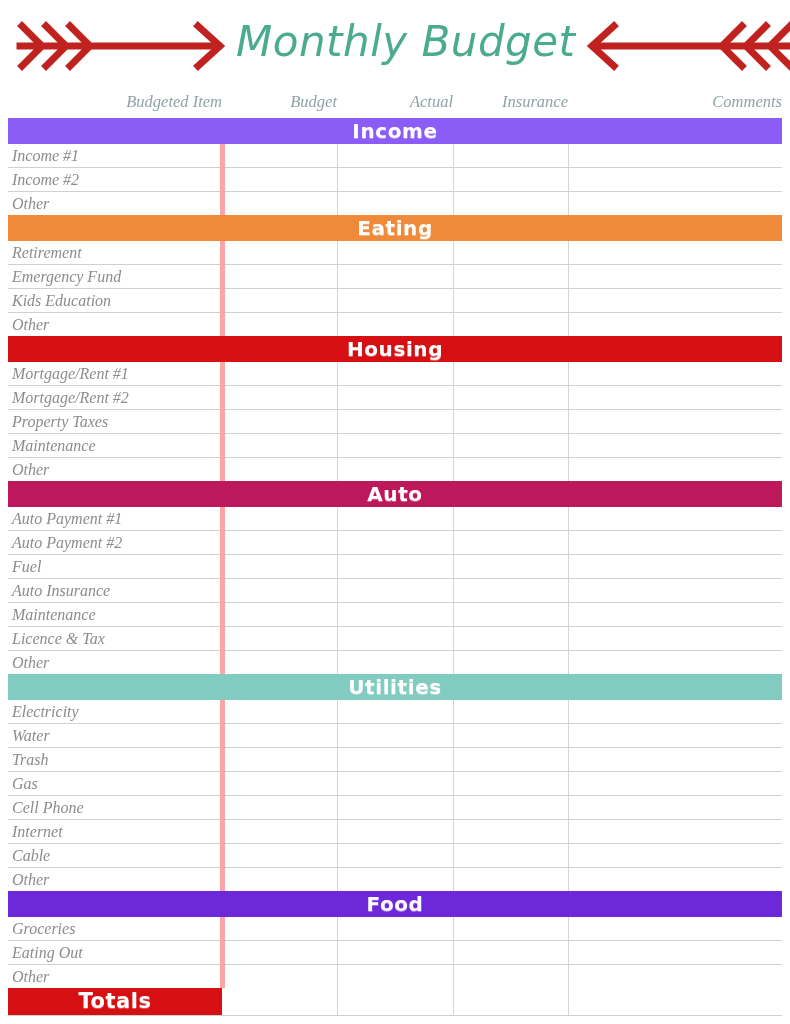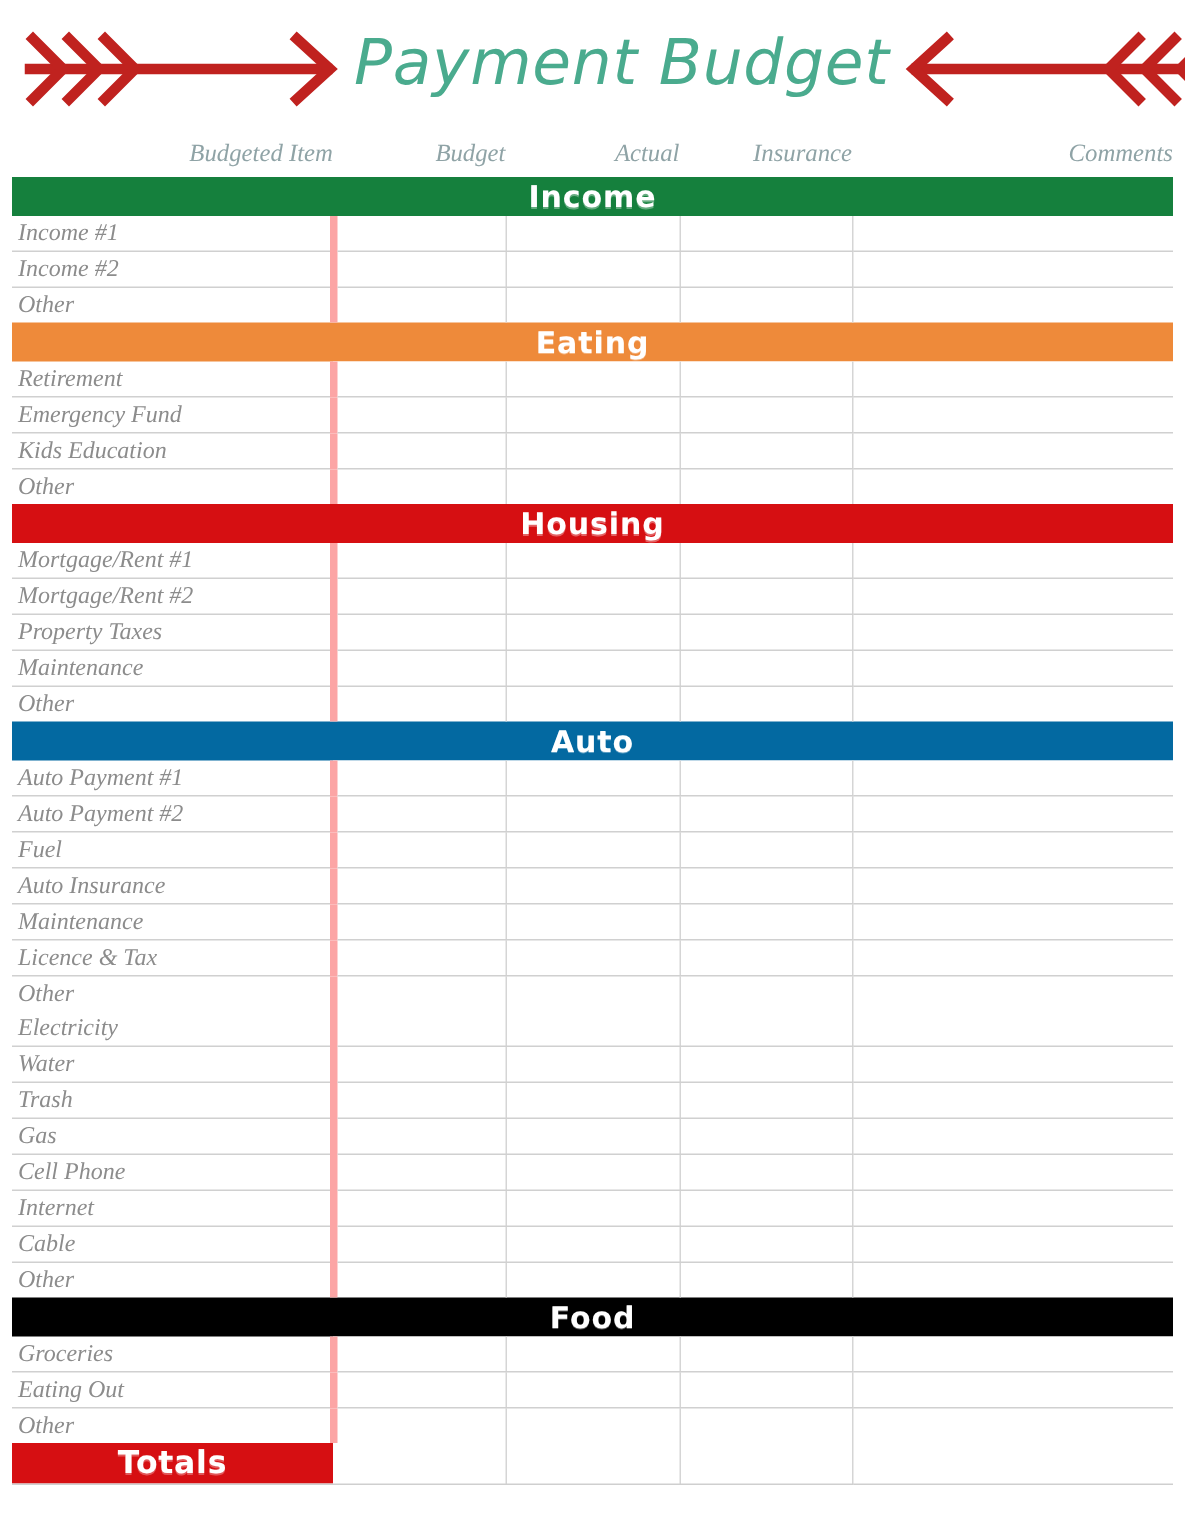"Payment Budget" div.main-title { text: Payment -> Monthly }
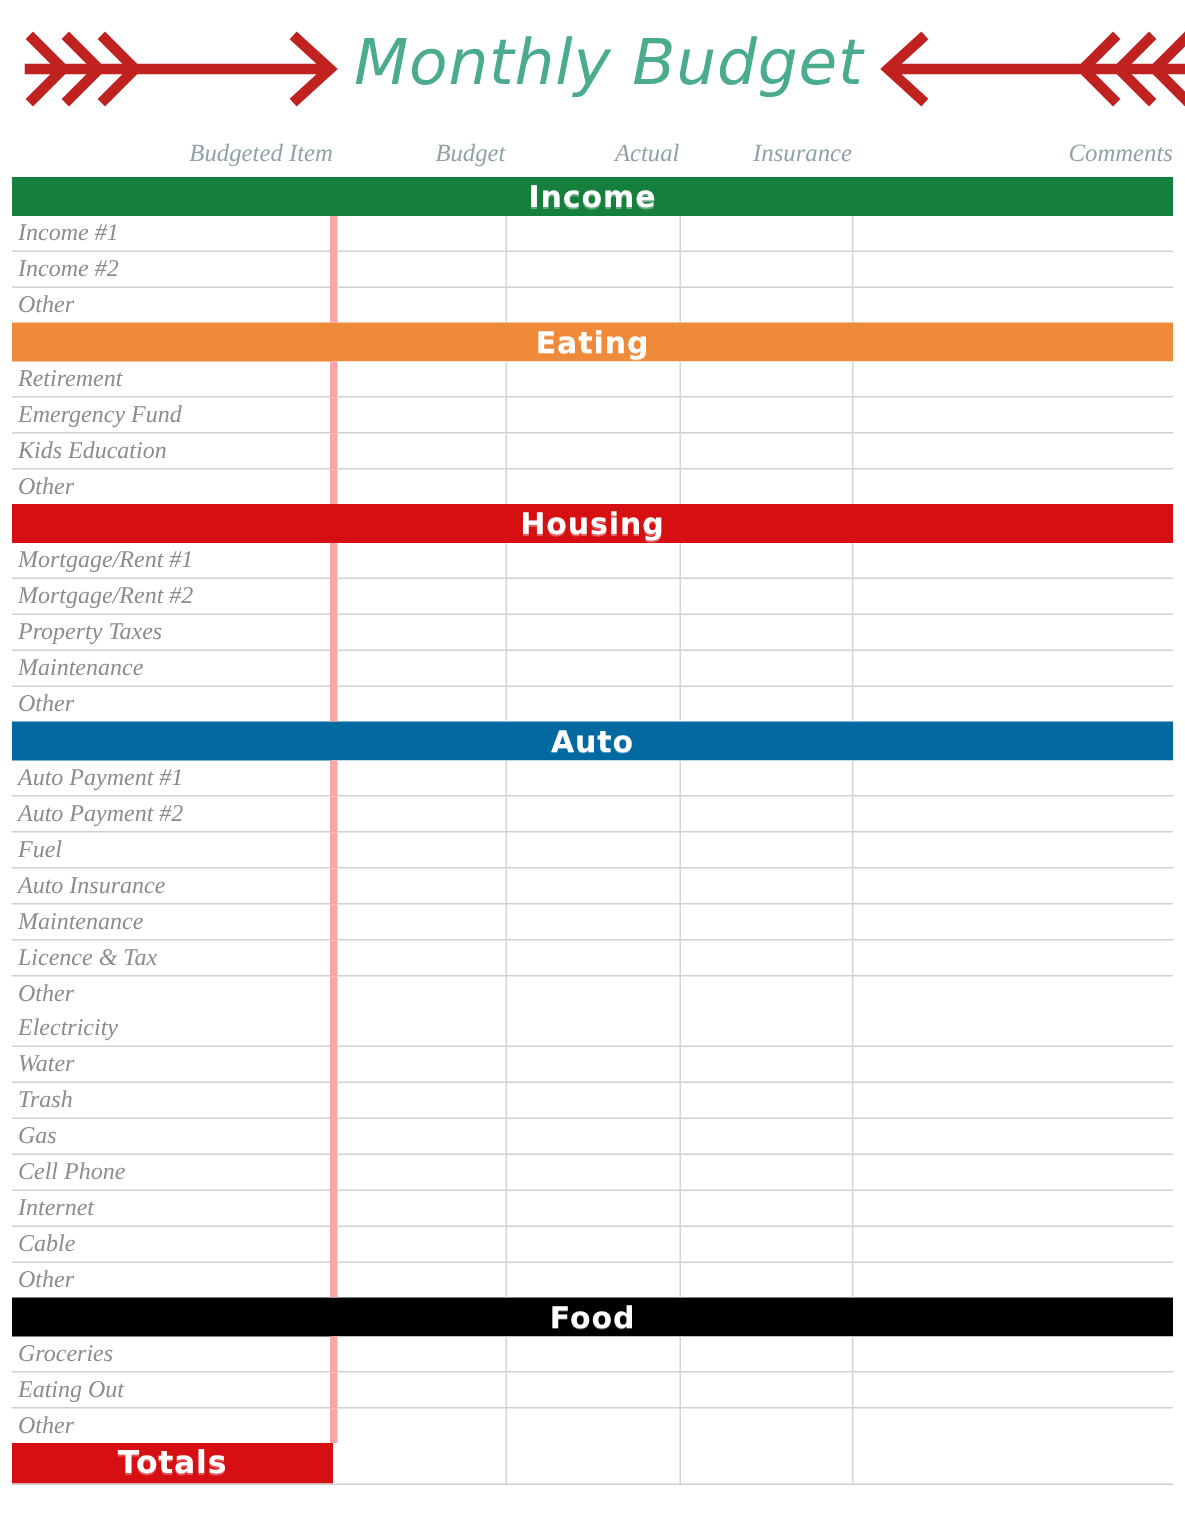"Income" div.banner-inner { background: #15803d -> #8b5cf6 }
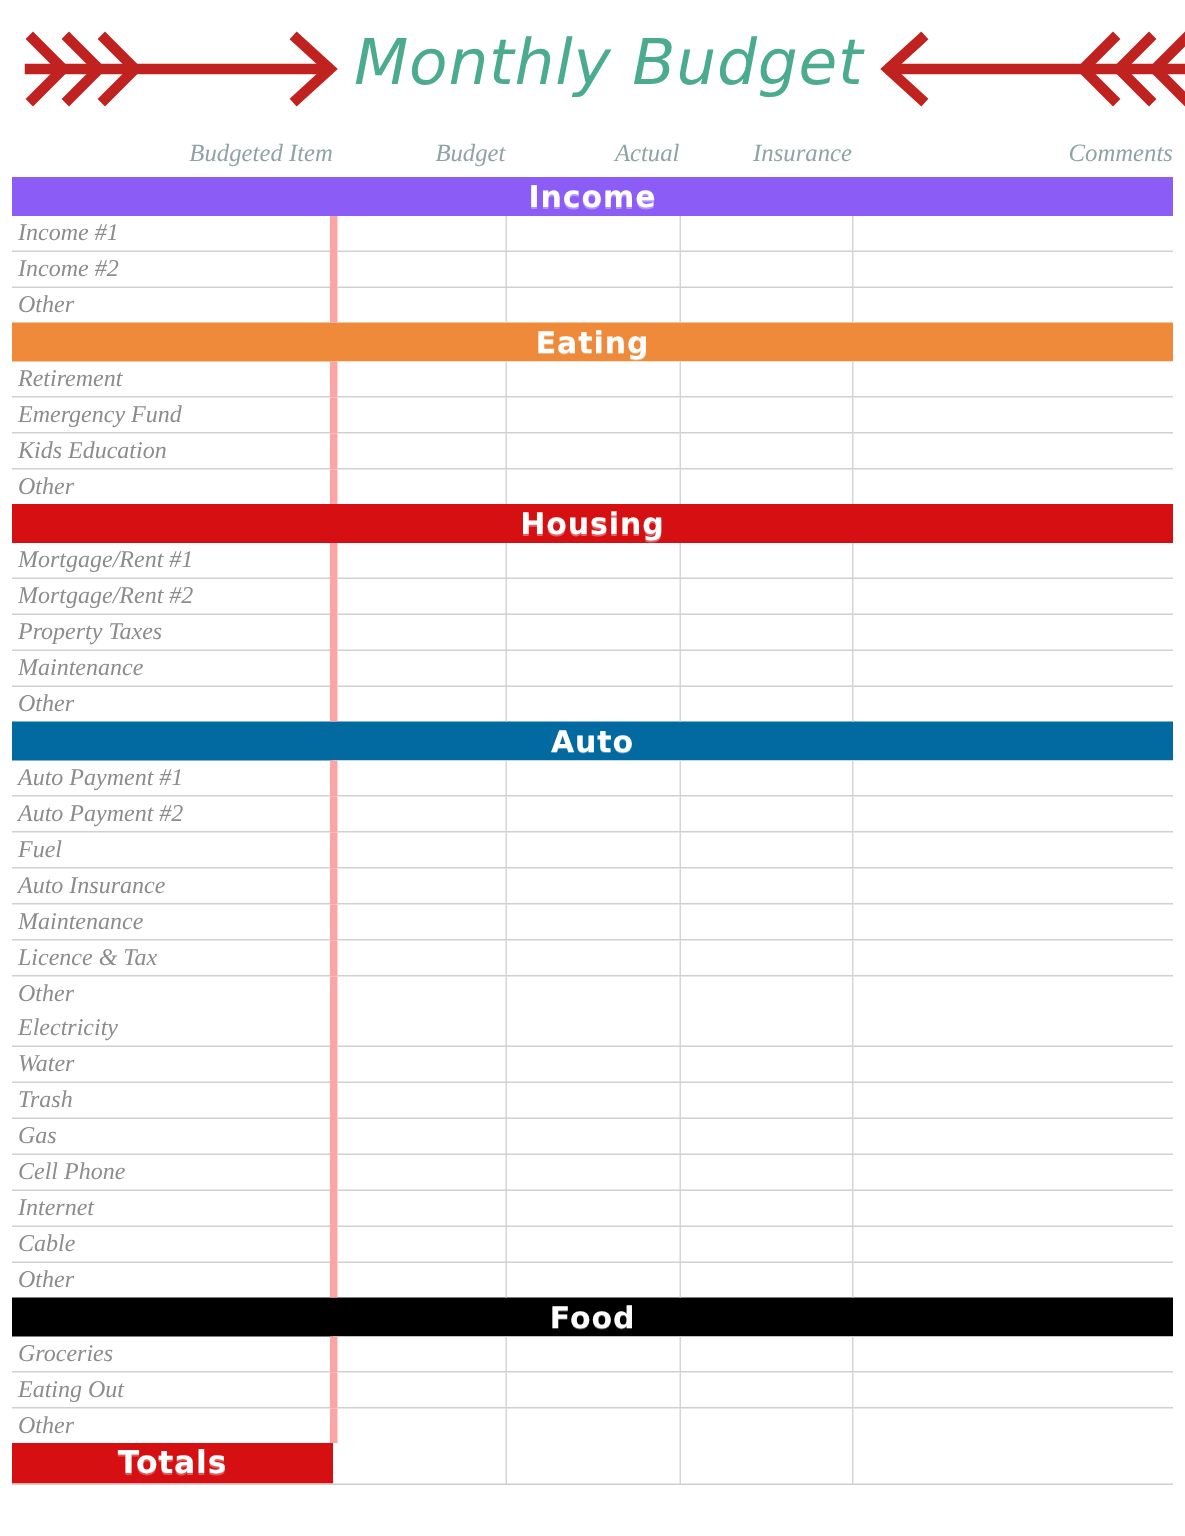"Auto" div.banner-inner { background: #0369a1 -> #be185d }
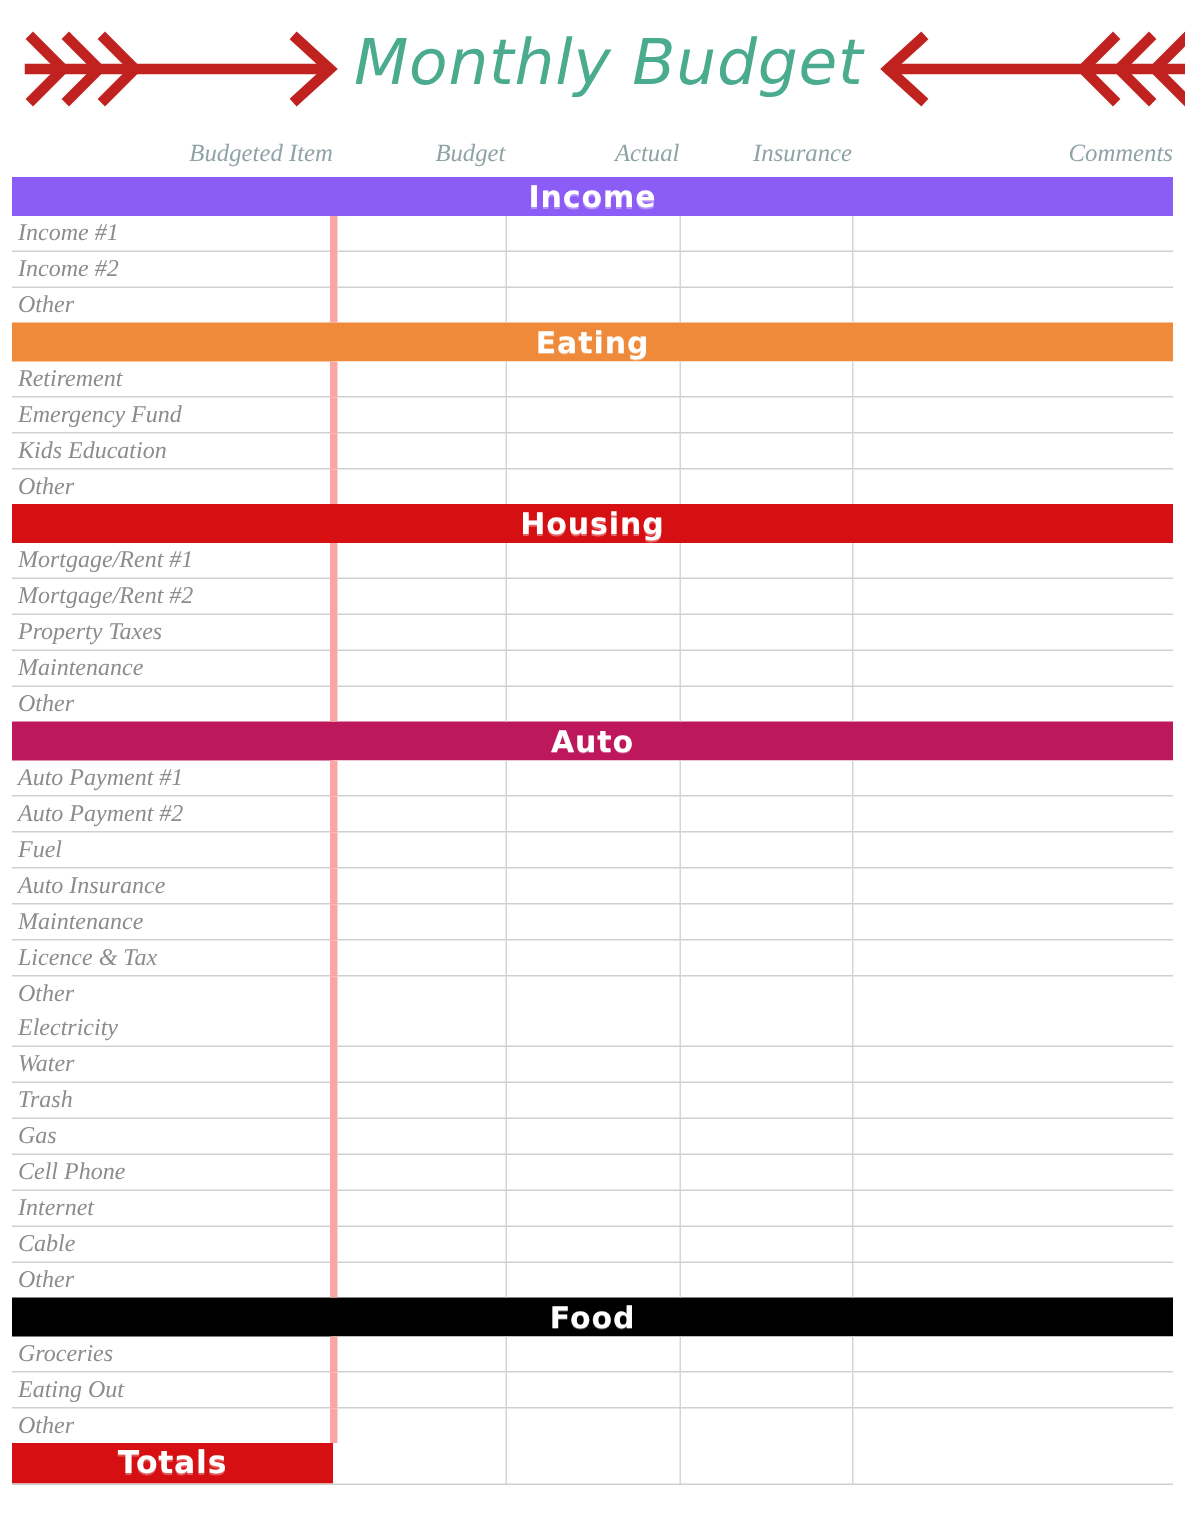"Utilities" tr.section-banner { html: none -> <tr> <td> <div>Utilities</div> </td> </tr> }
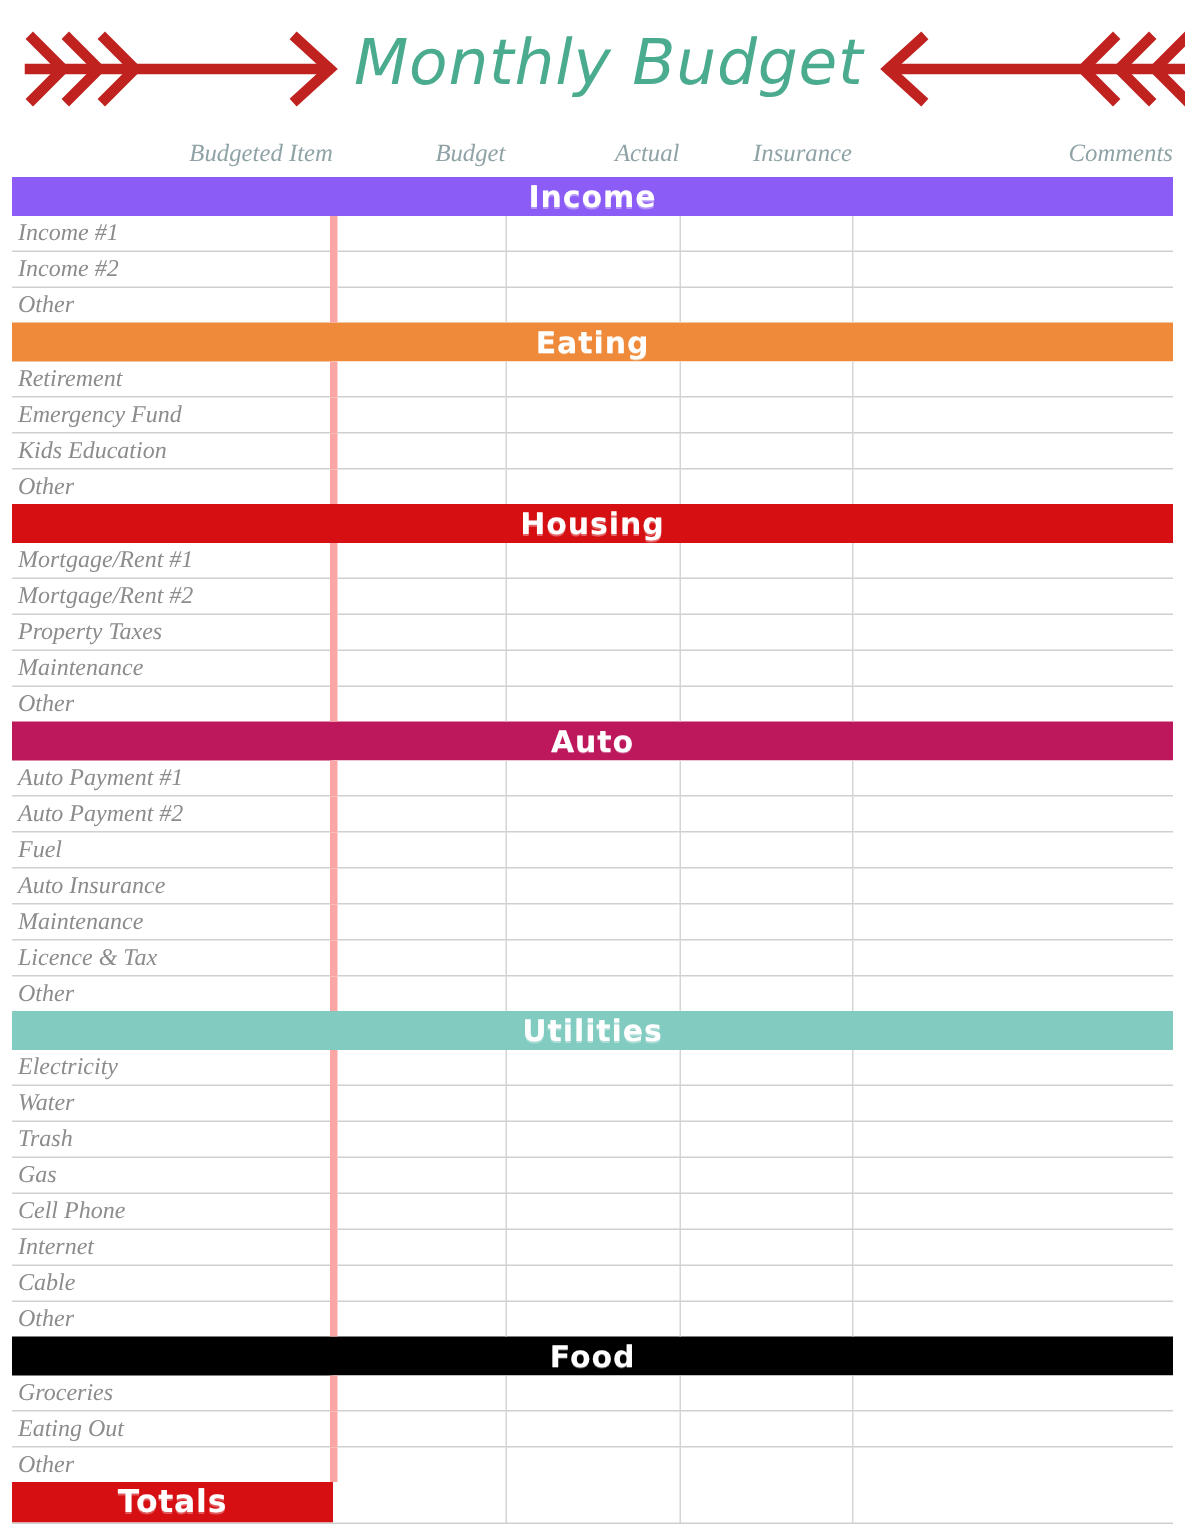"Food" div.banner-inner { background: #000000 -> #6d28d9 }
